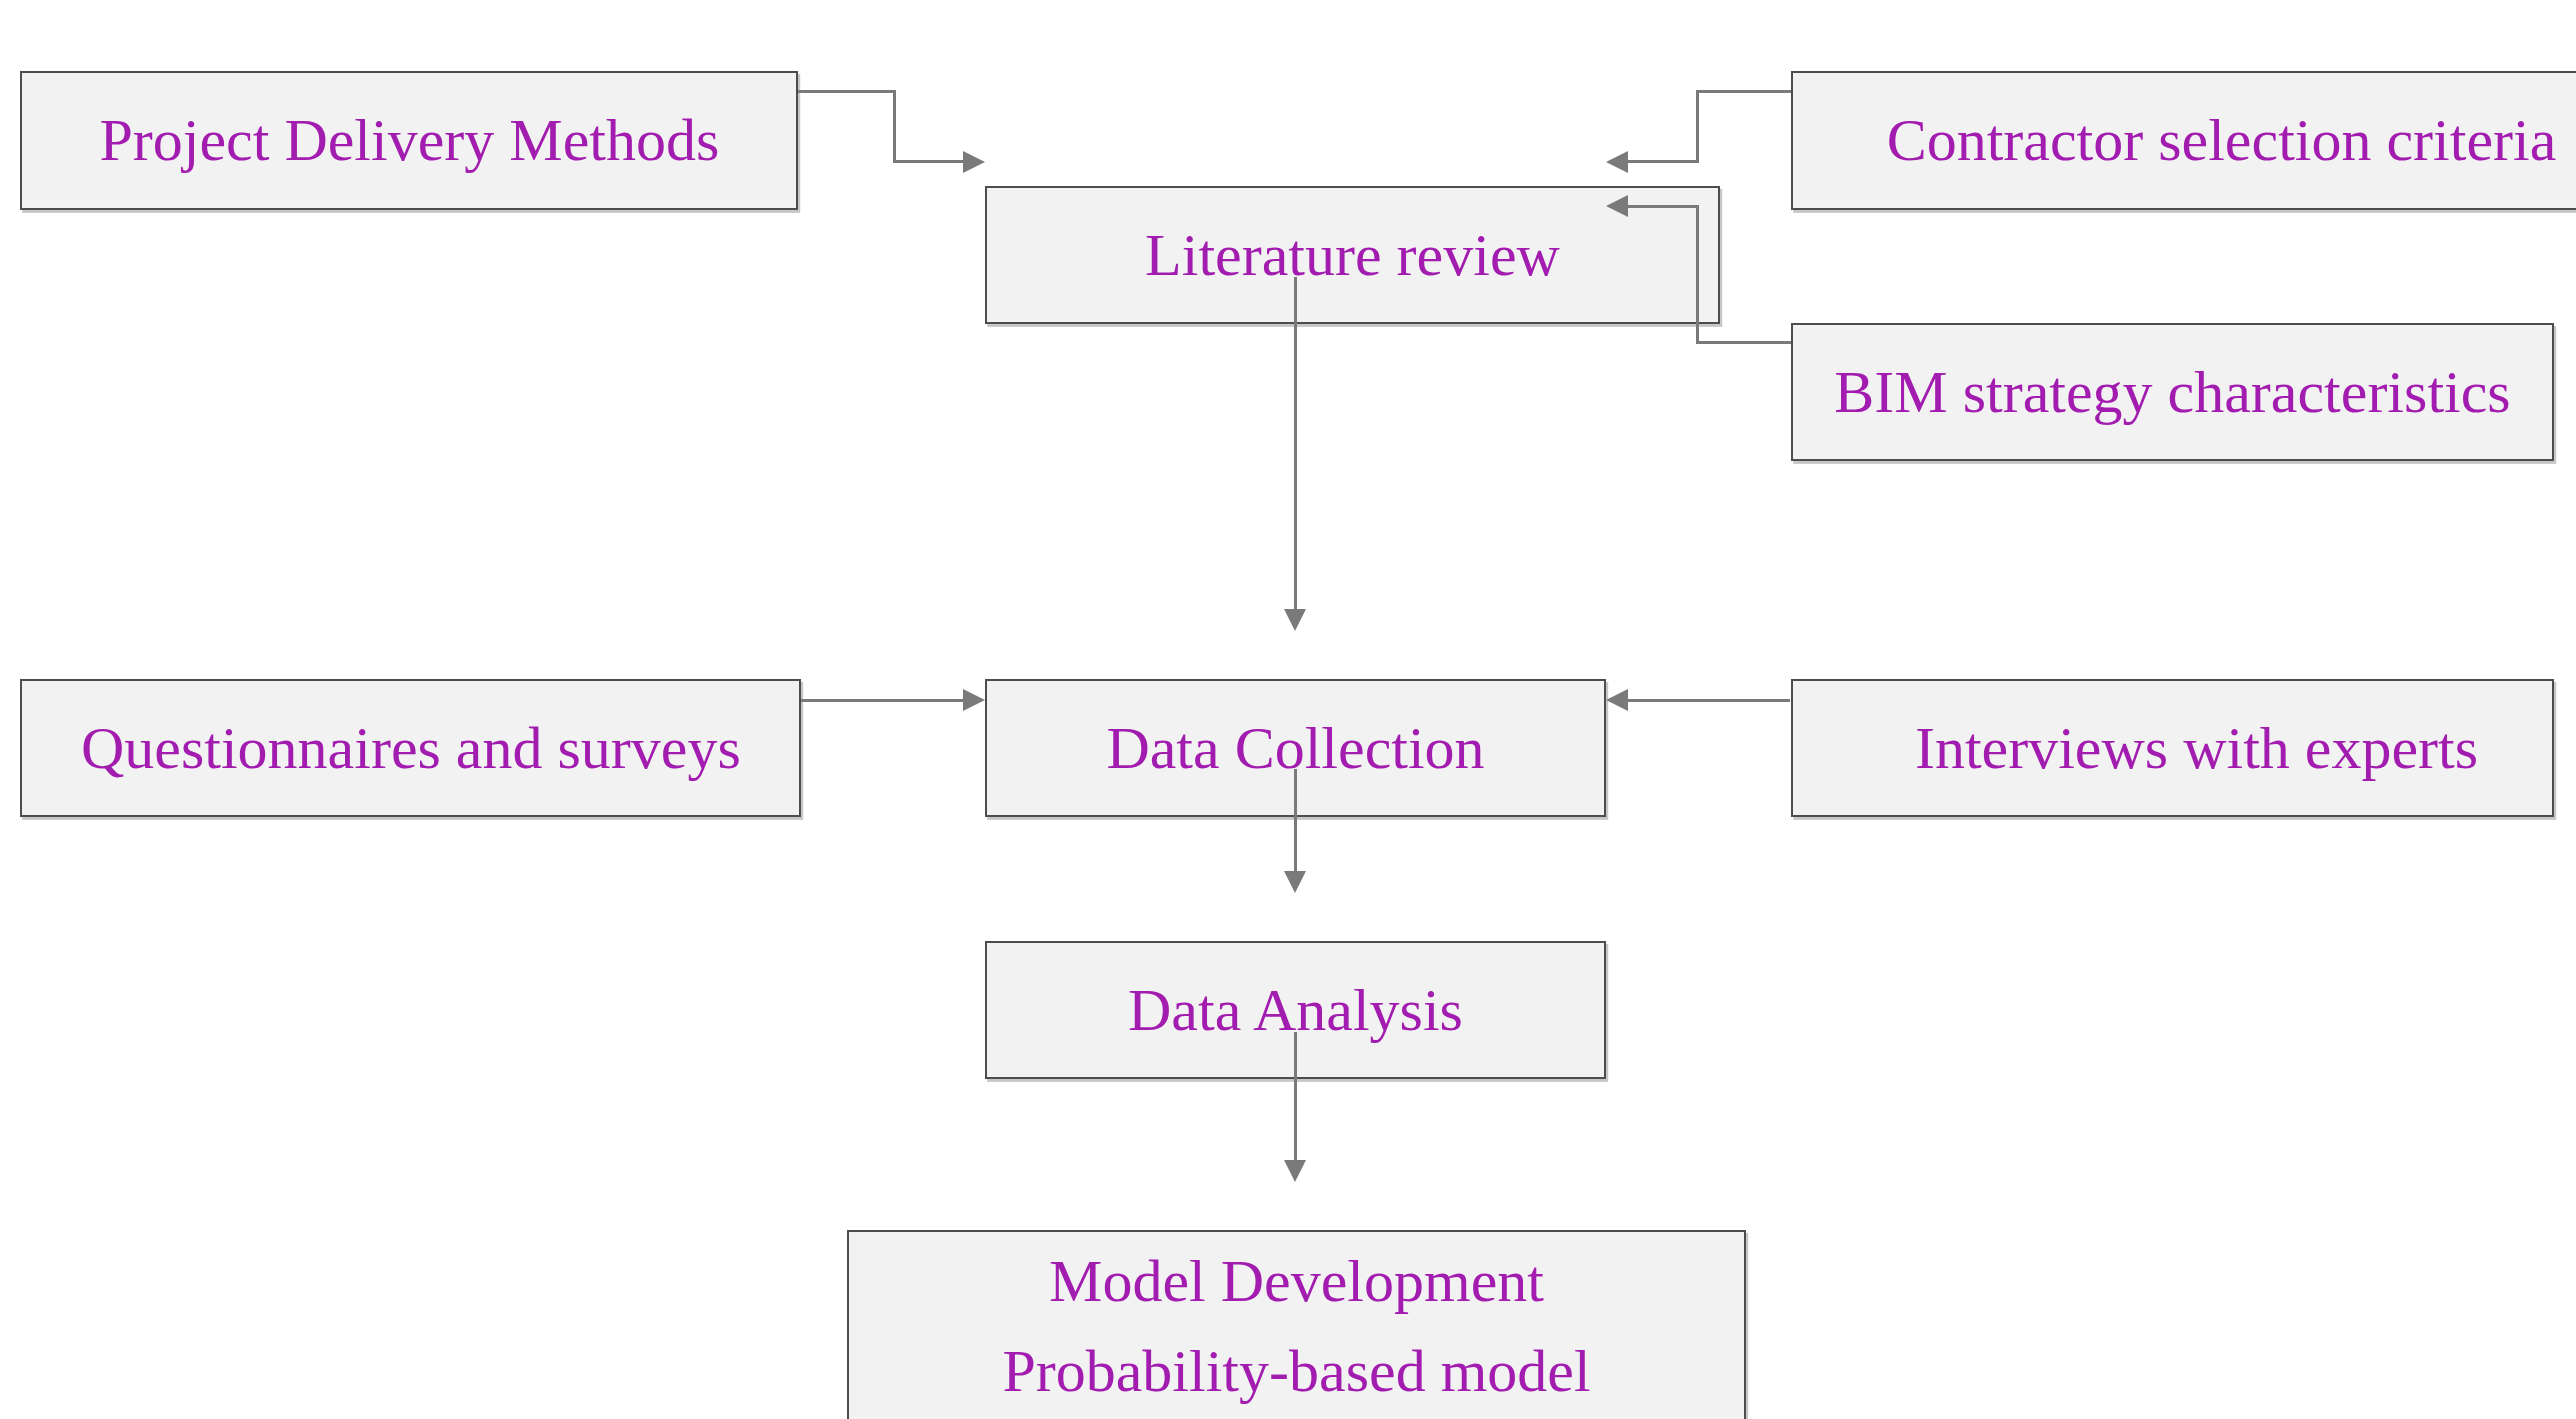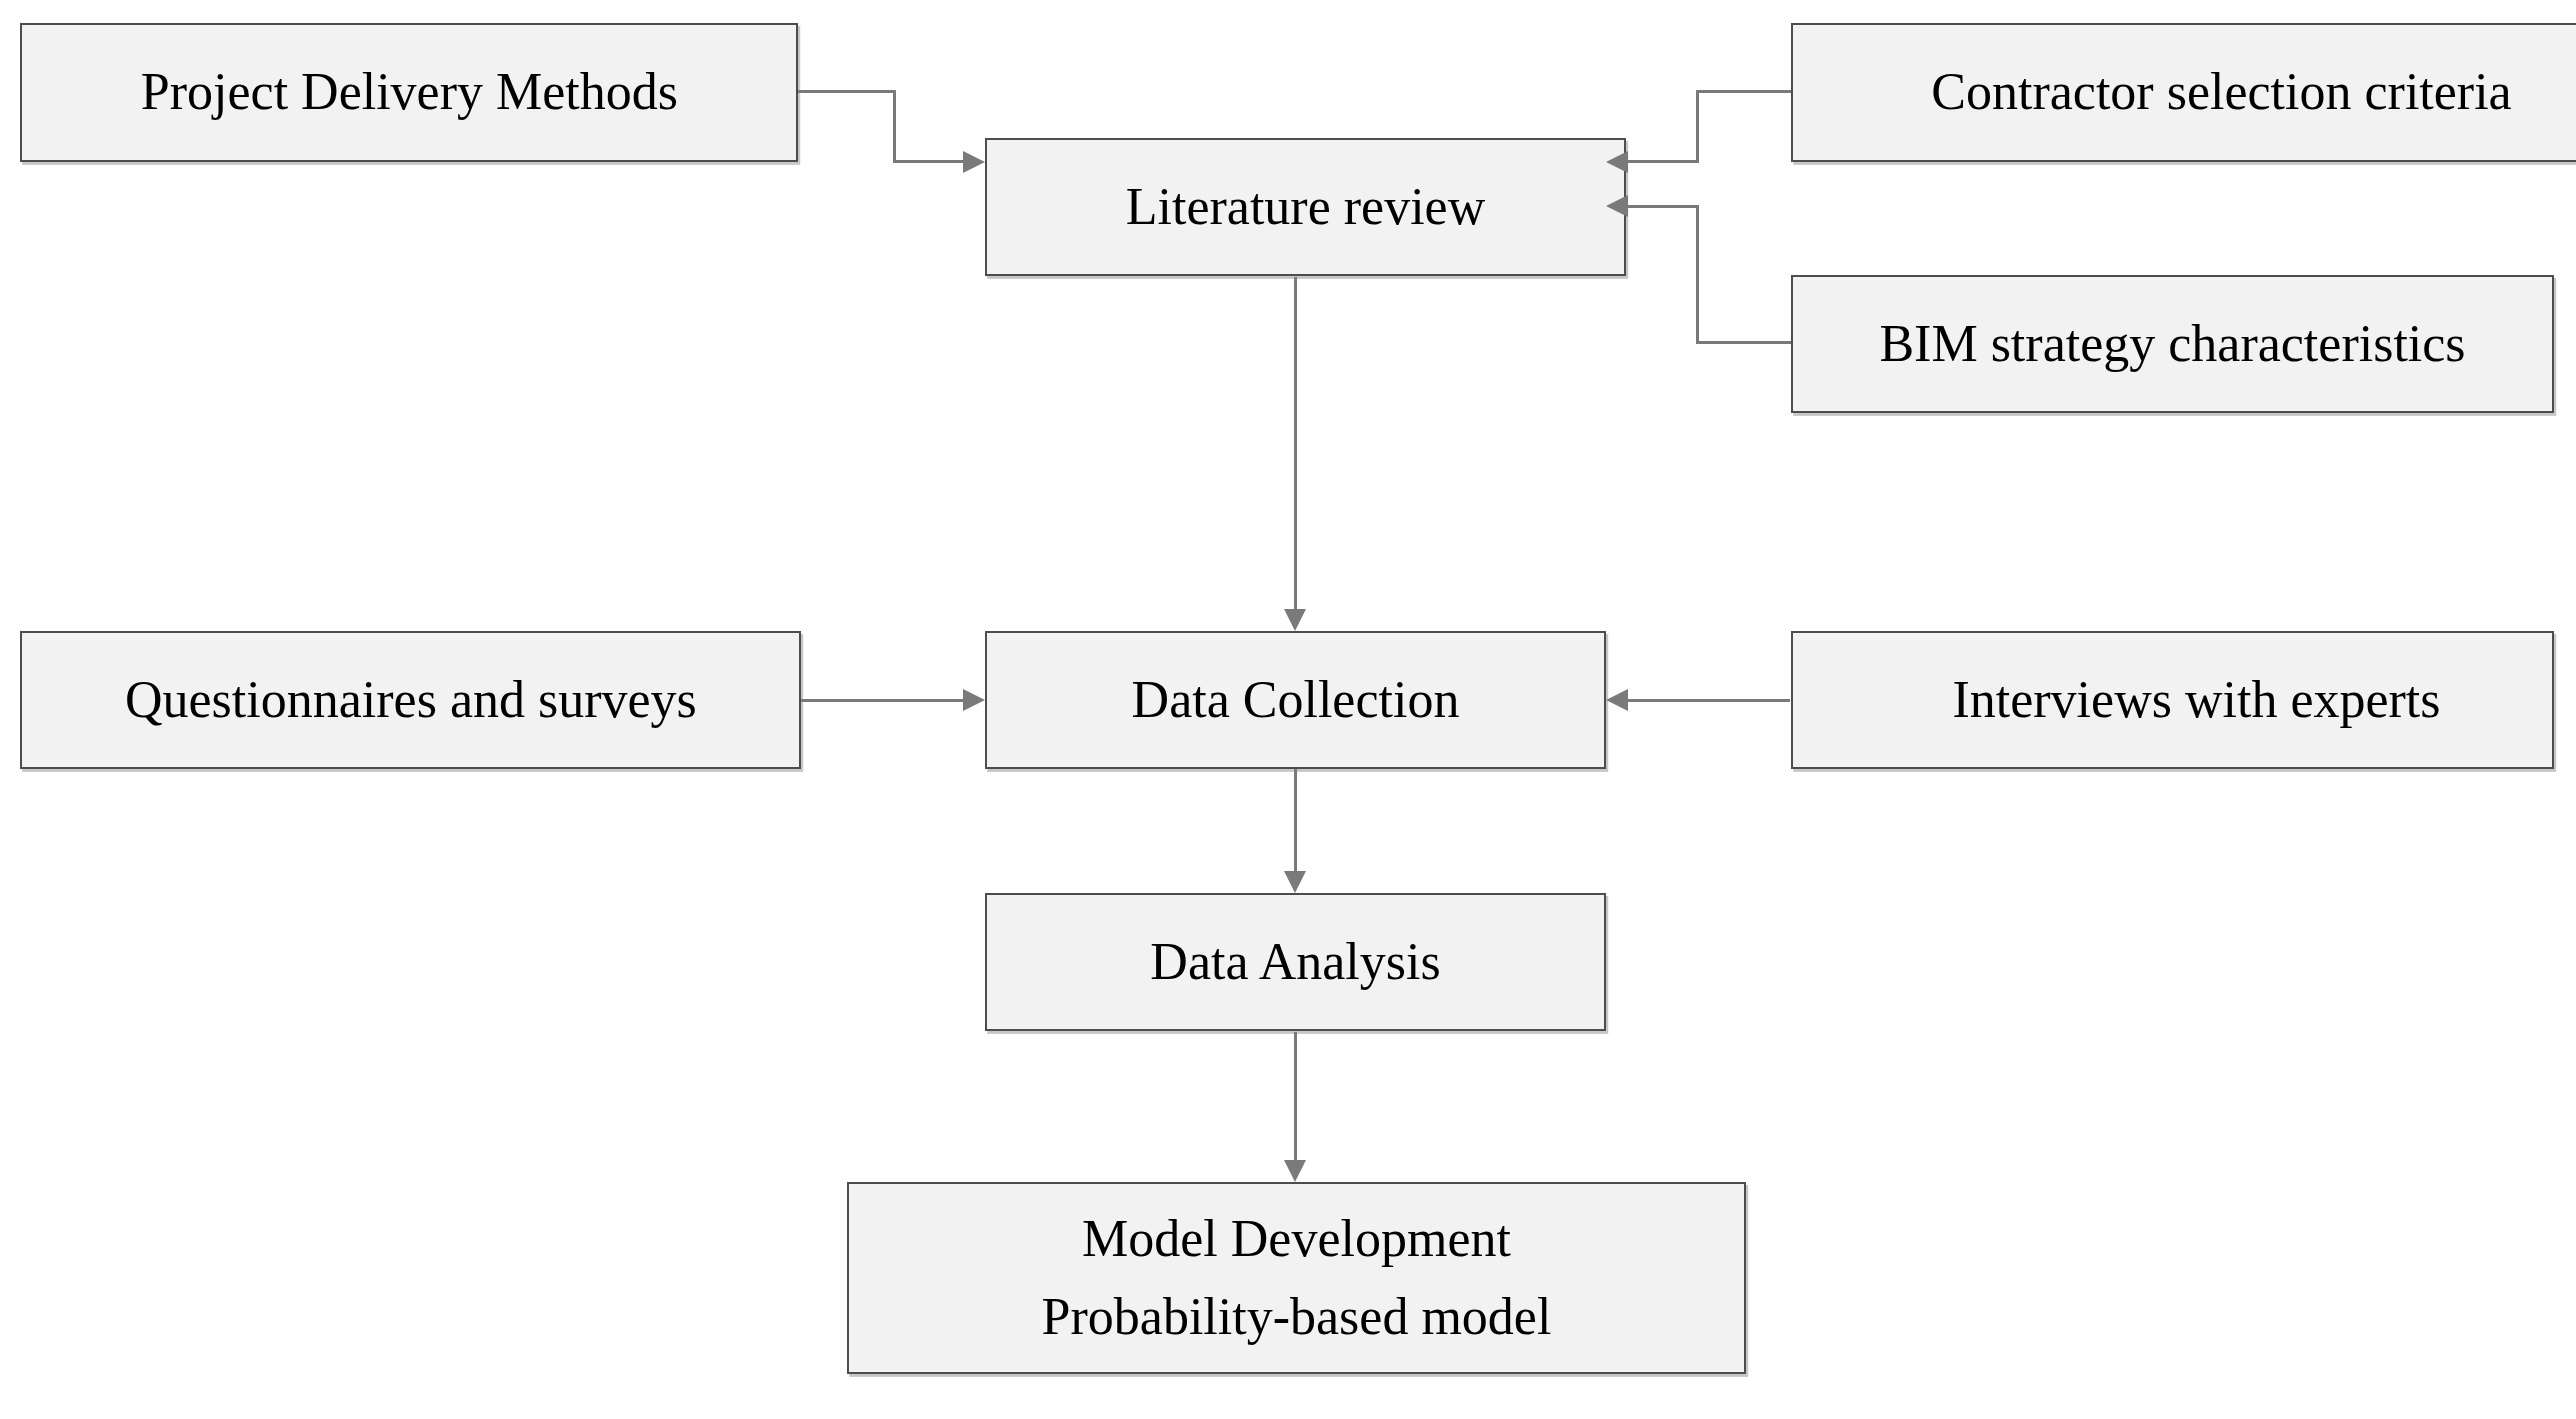"Project Delivery Methods" .box { color: #000000 -> #a21caf; font-size: 52px -> 60px; margin-top: none -> 48px }
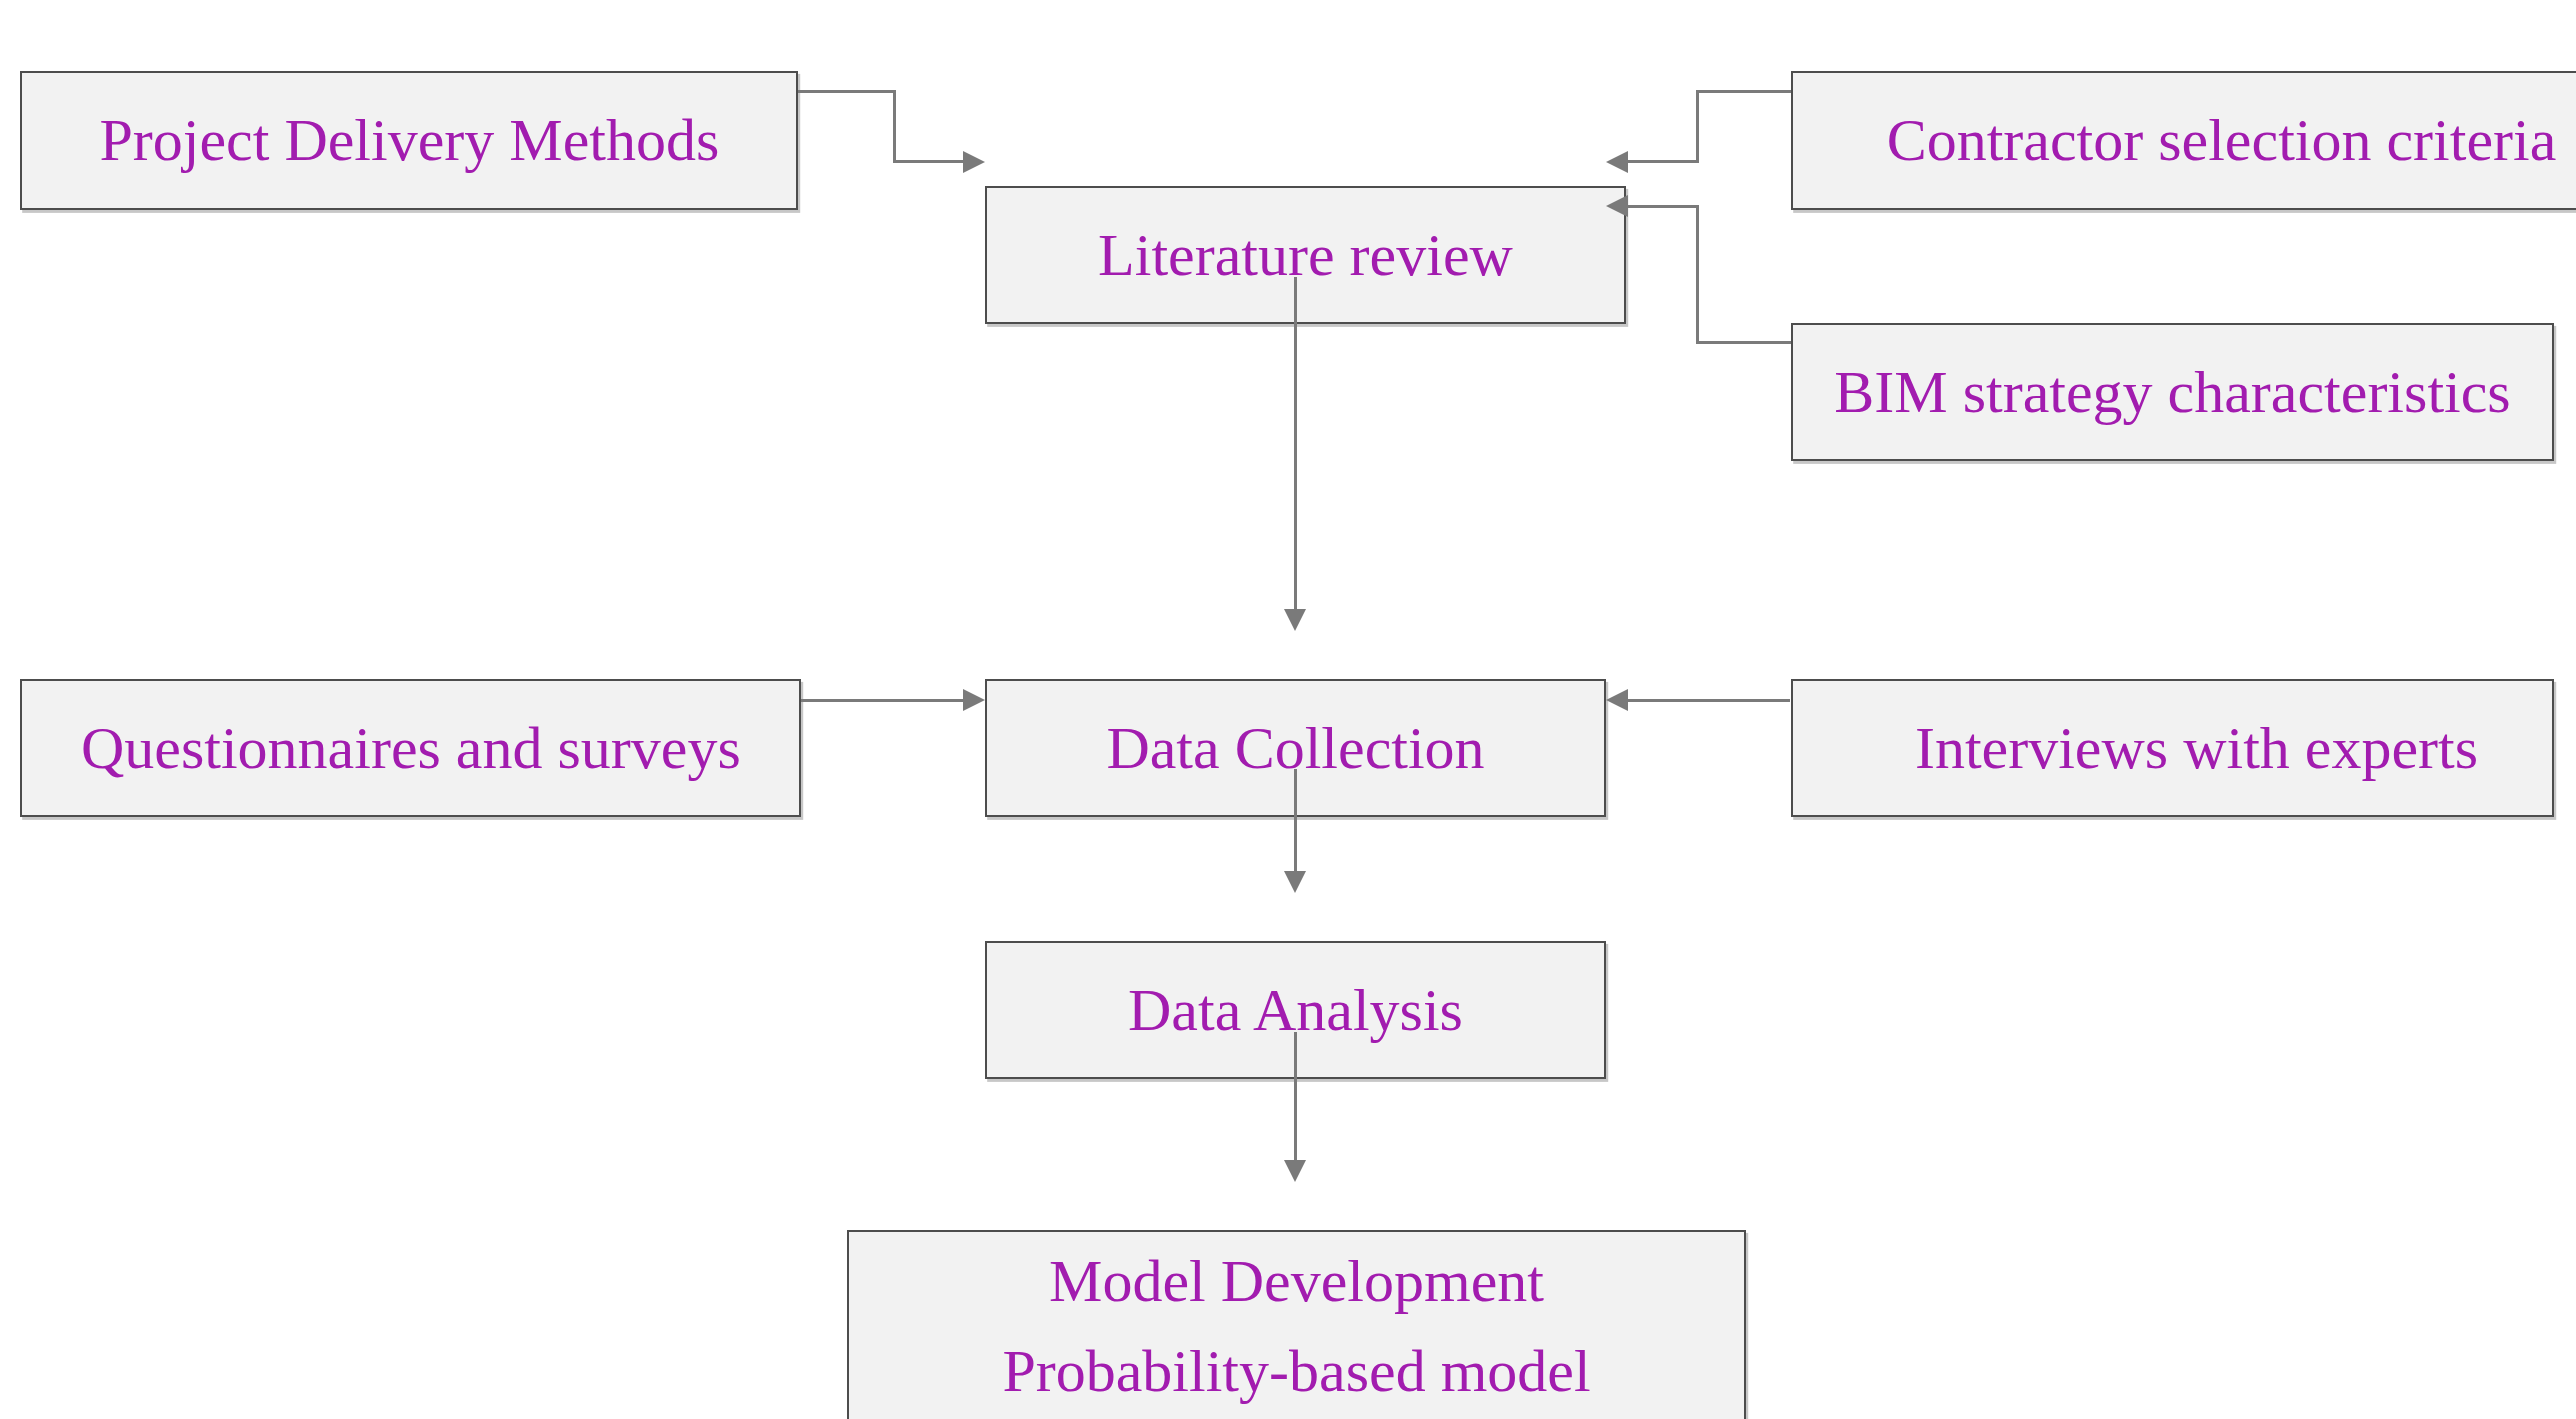"Literature review" .n-lit { width: 641px -> 735px }
